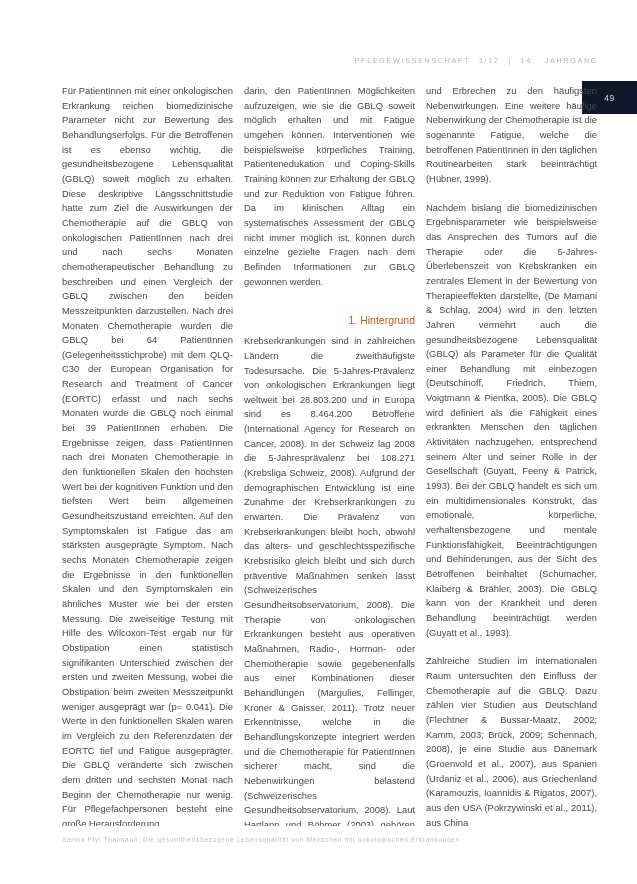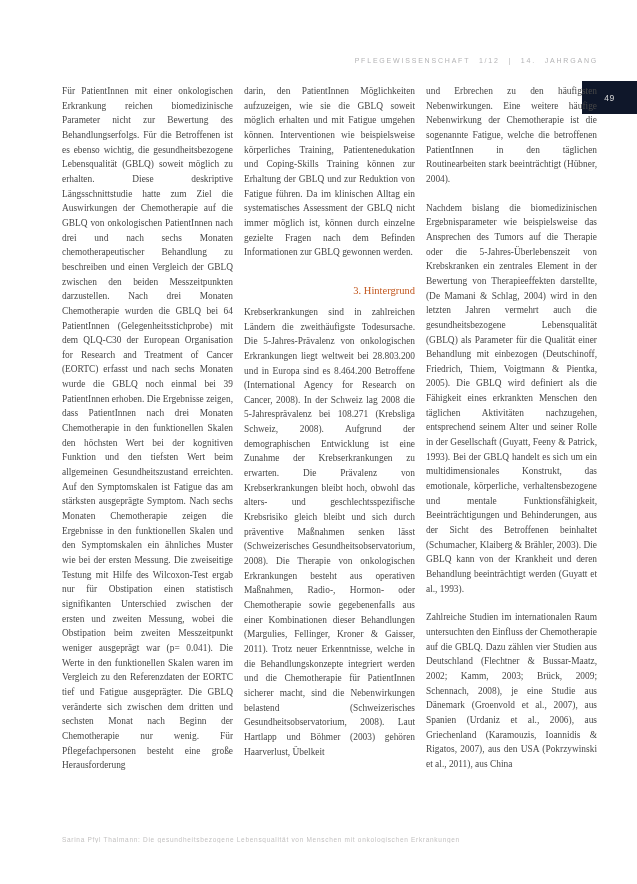"Für PatientInnen mit einer onkologischen" .col { font-family: Liberation Serif, serif -> none }
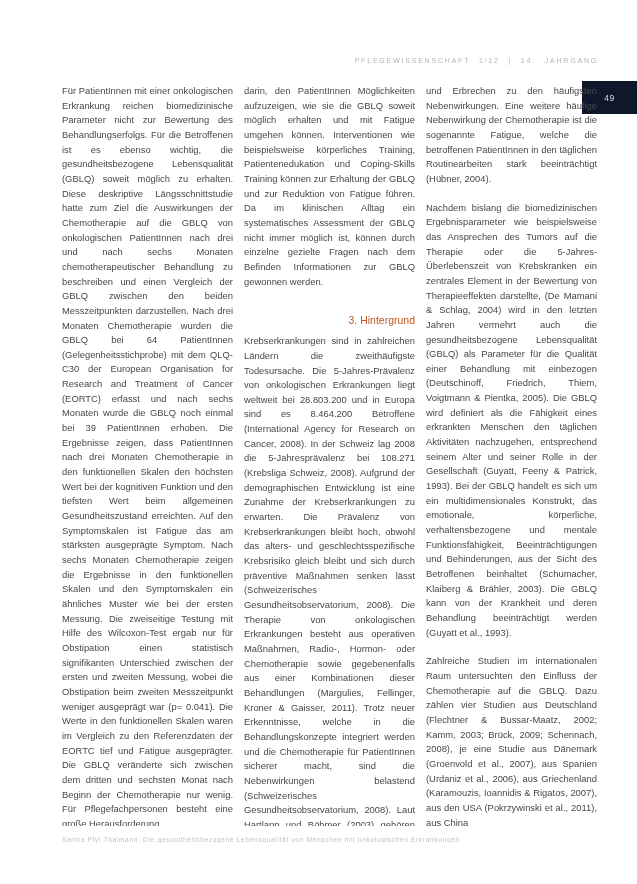"und Erbrechen zu den häufigsten" p { text: 2004 -> 1999 }
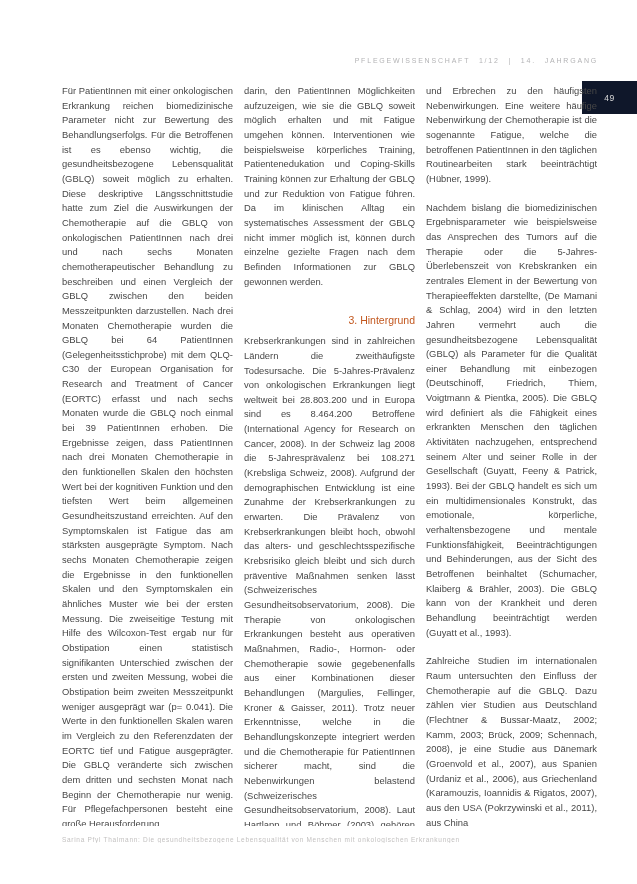"3. Hintergrund" h2.section-heading { text: 3 -> 1 }
